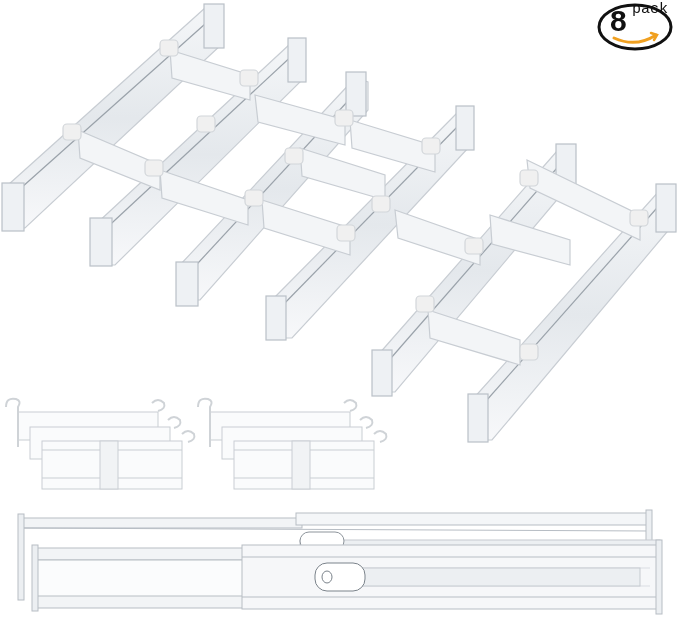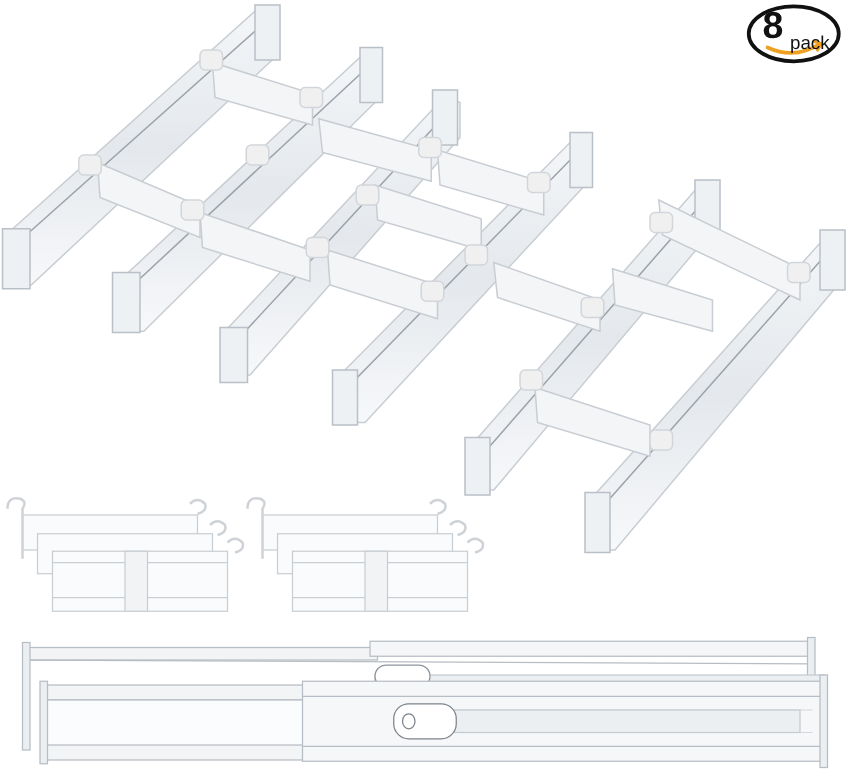"pack" .badge-word { font-family: Liberation Sans, sans-serif -> Liberation Mono, monospace; top: 25px -> 0 }
